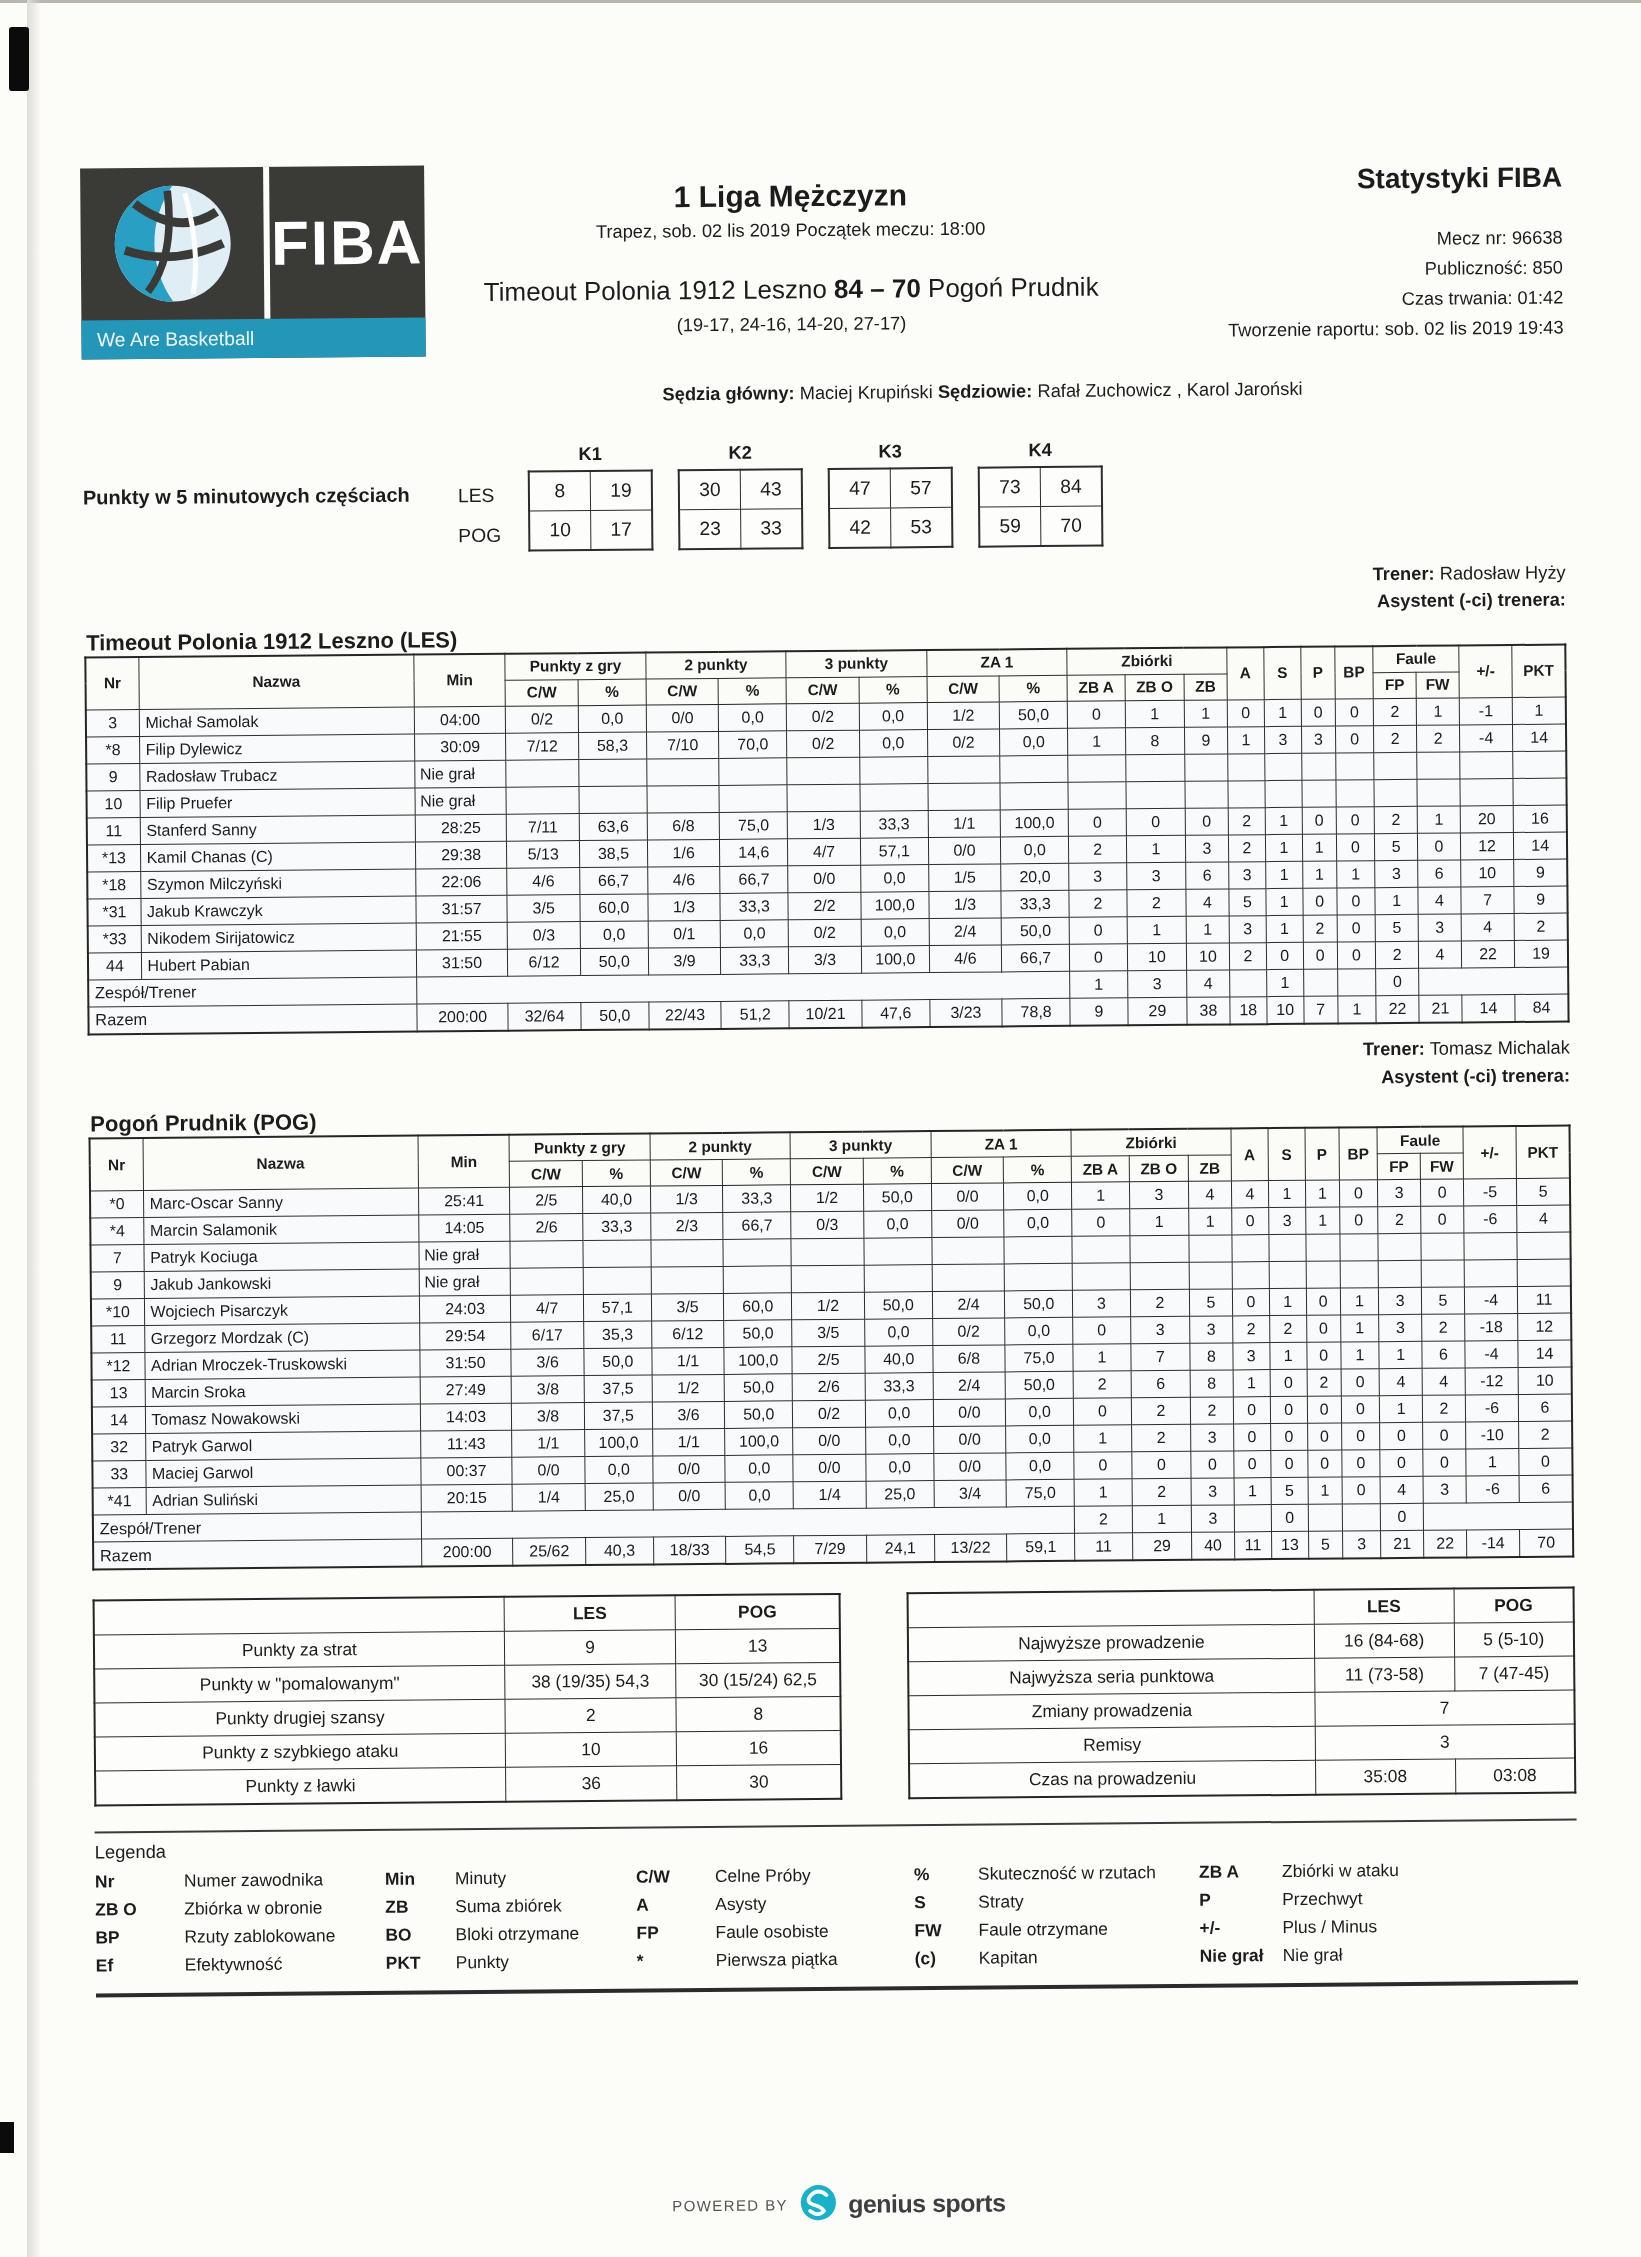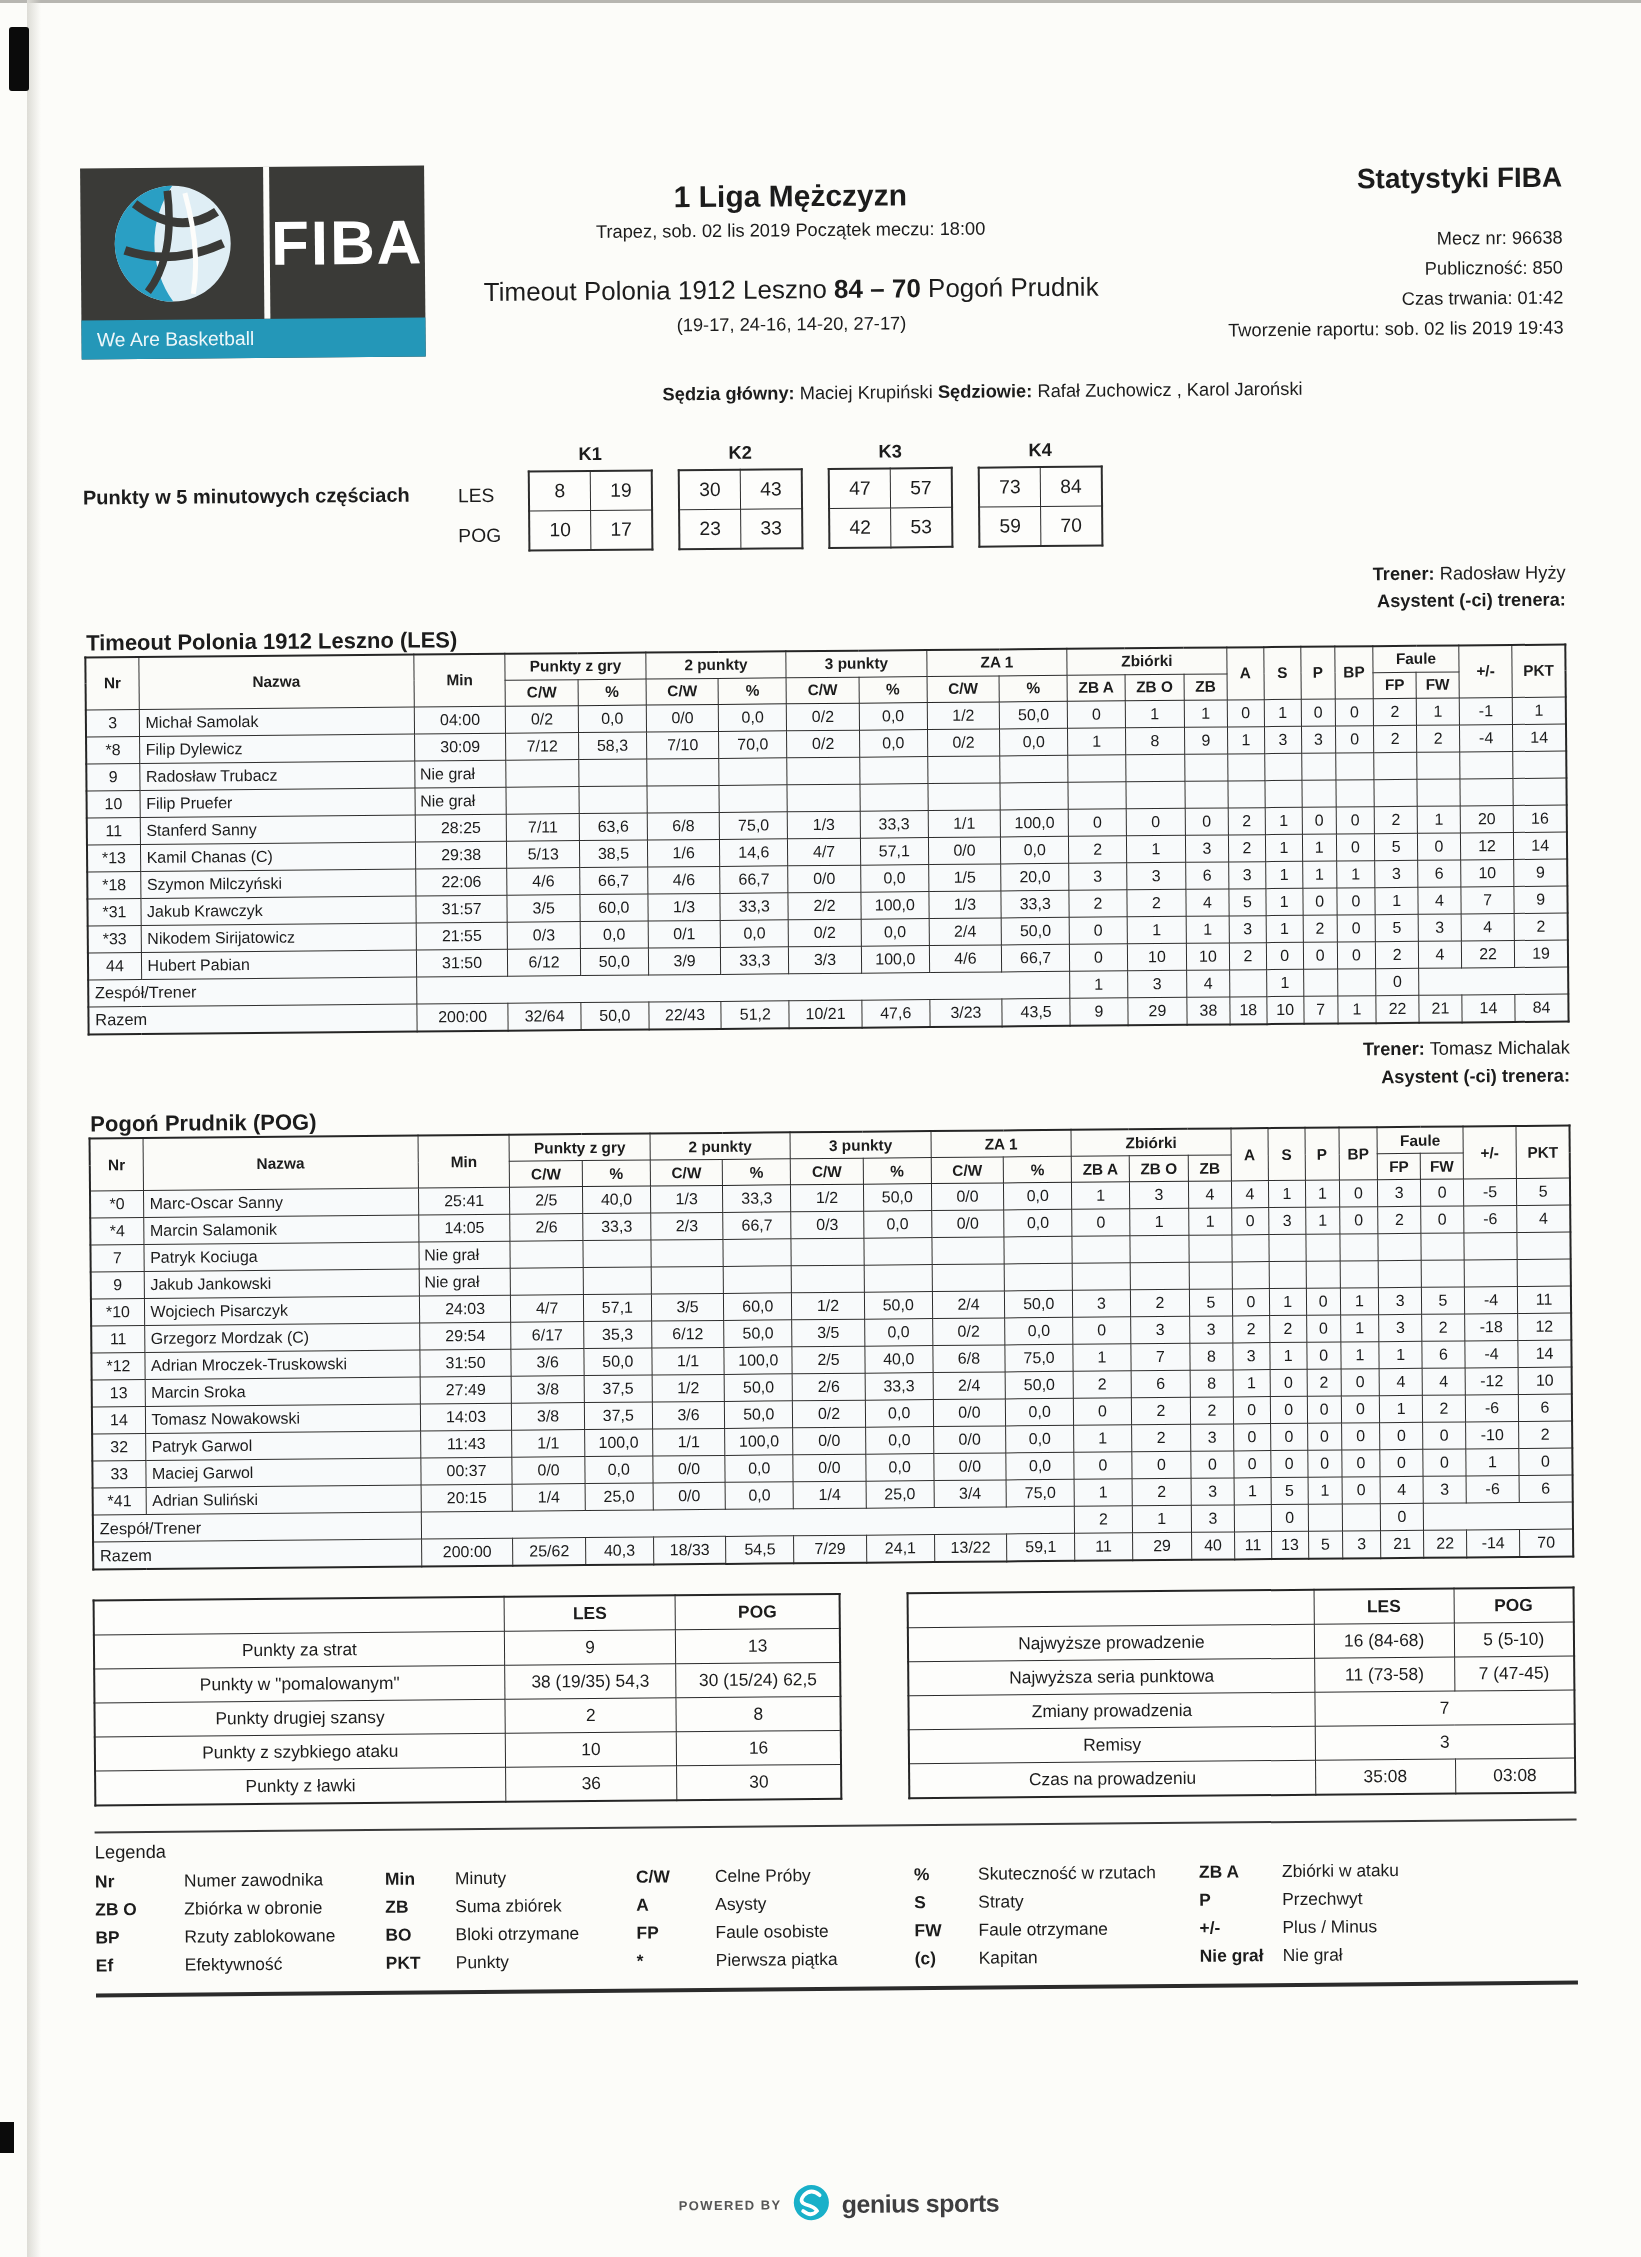"43,5" td { text: 43,5 -> 78,8 }
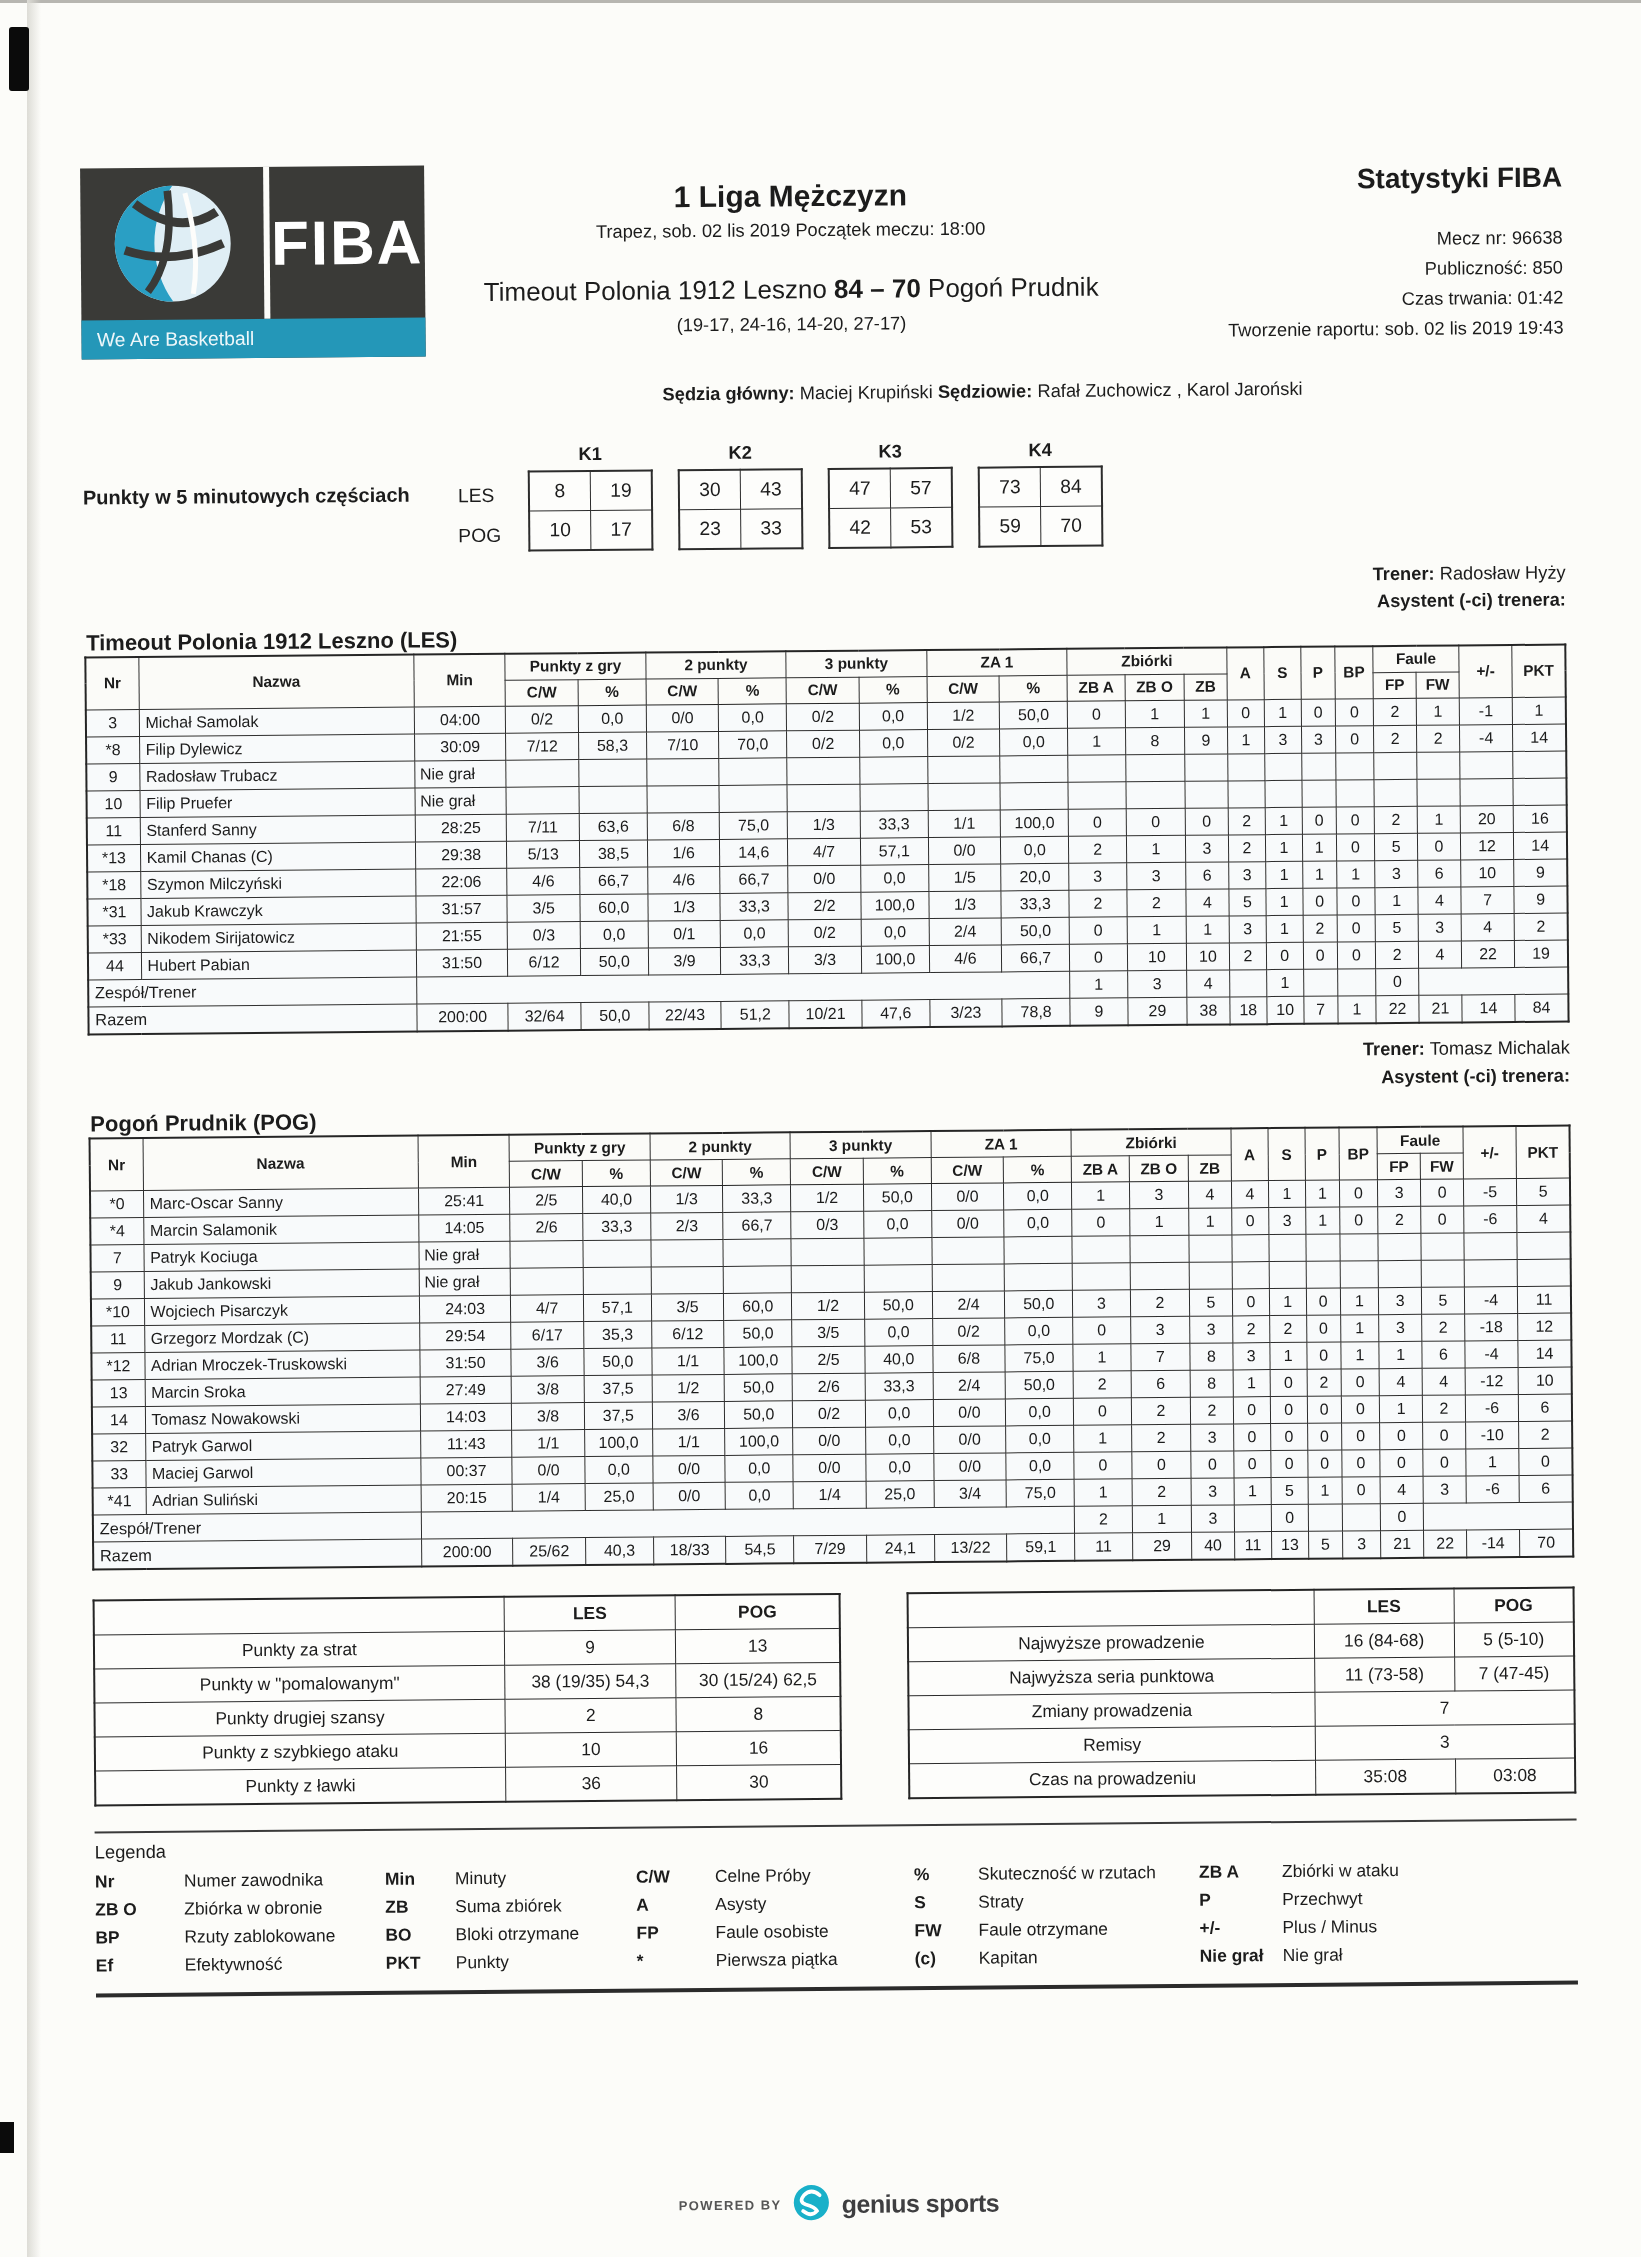"POWERED BY" .powered { font-size: 13px -> 15px; font-weight: 700 -> 400 }
